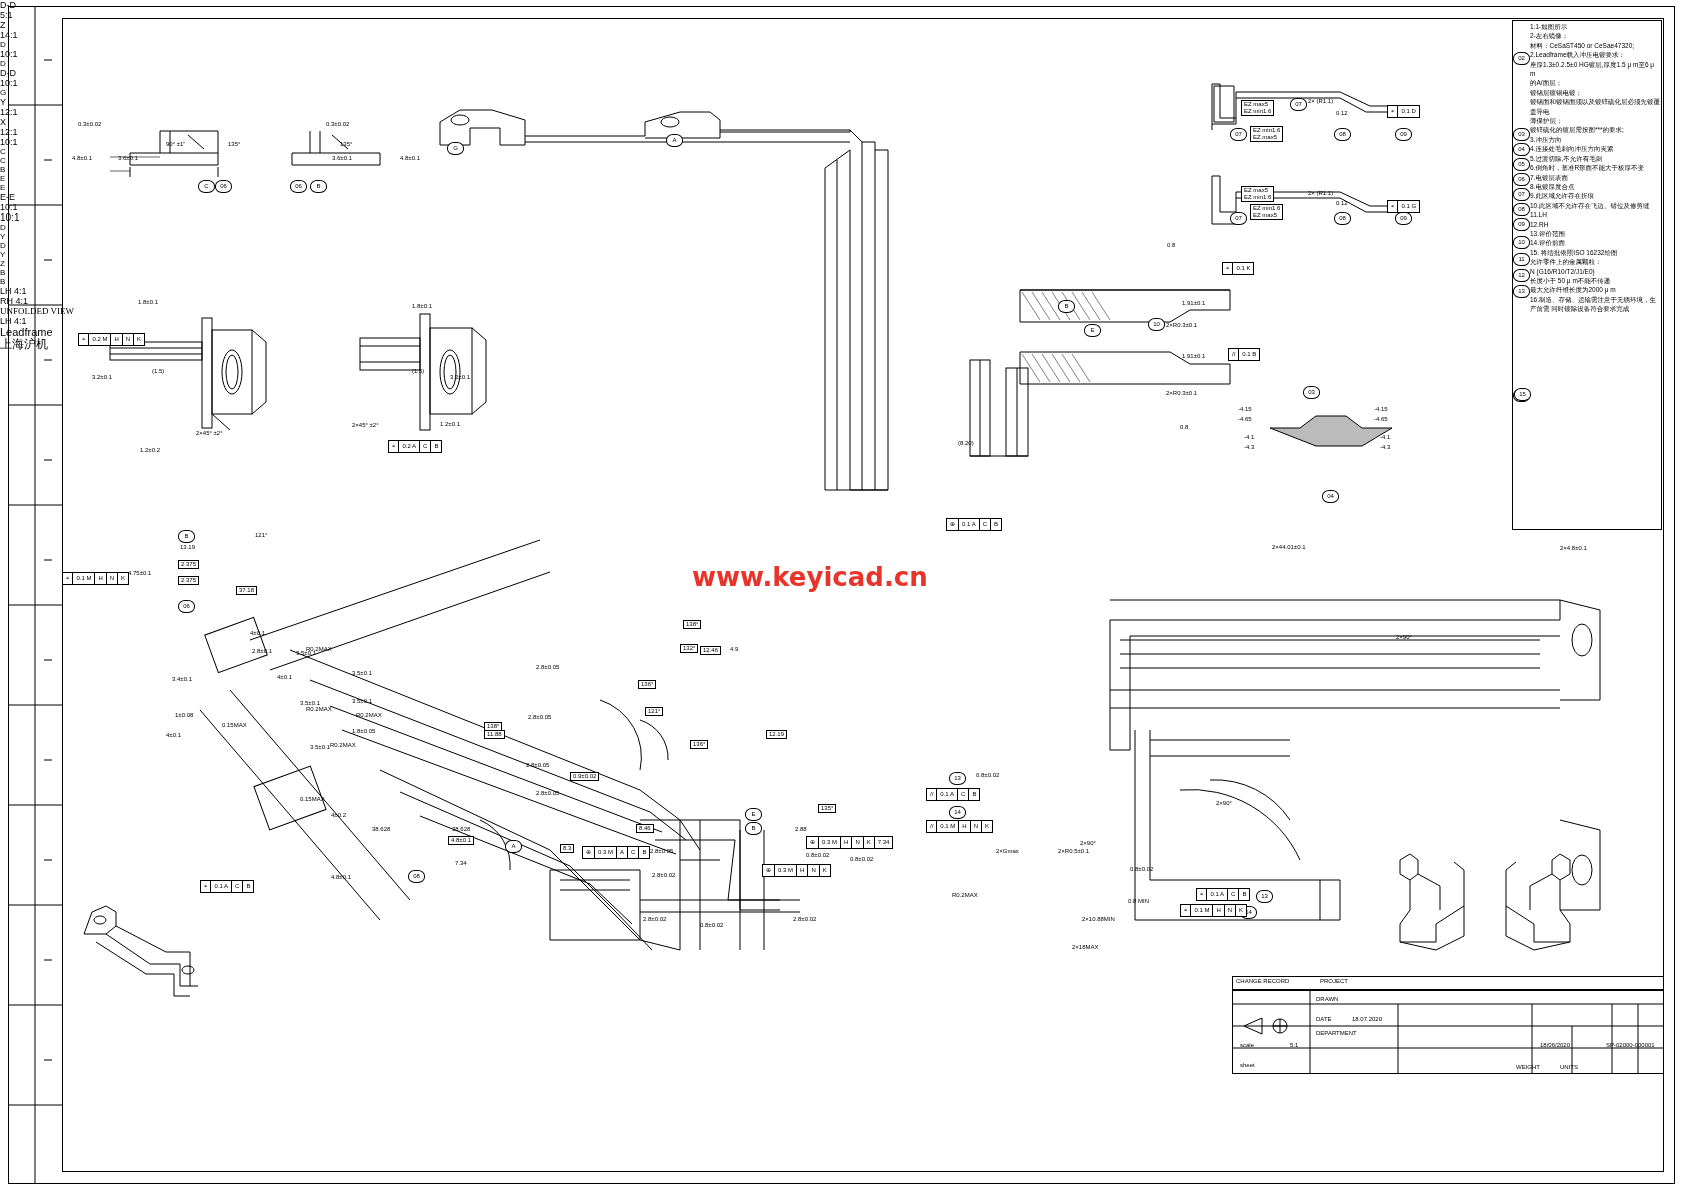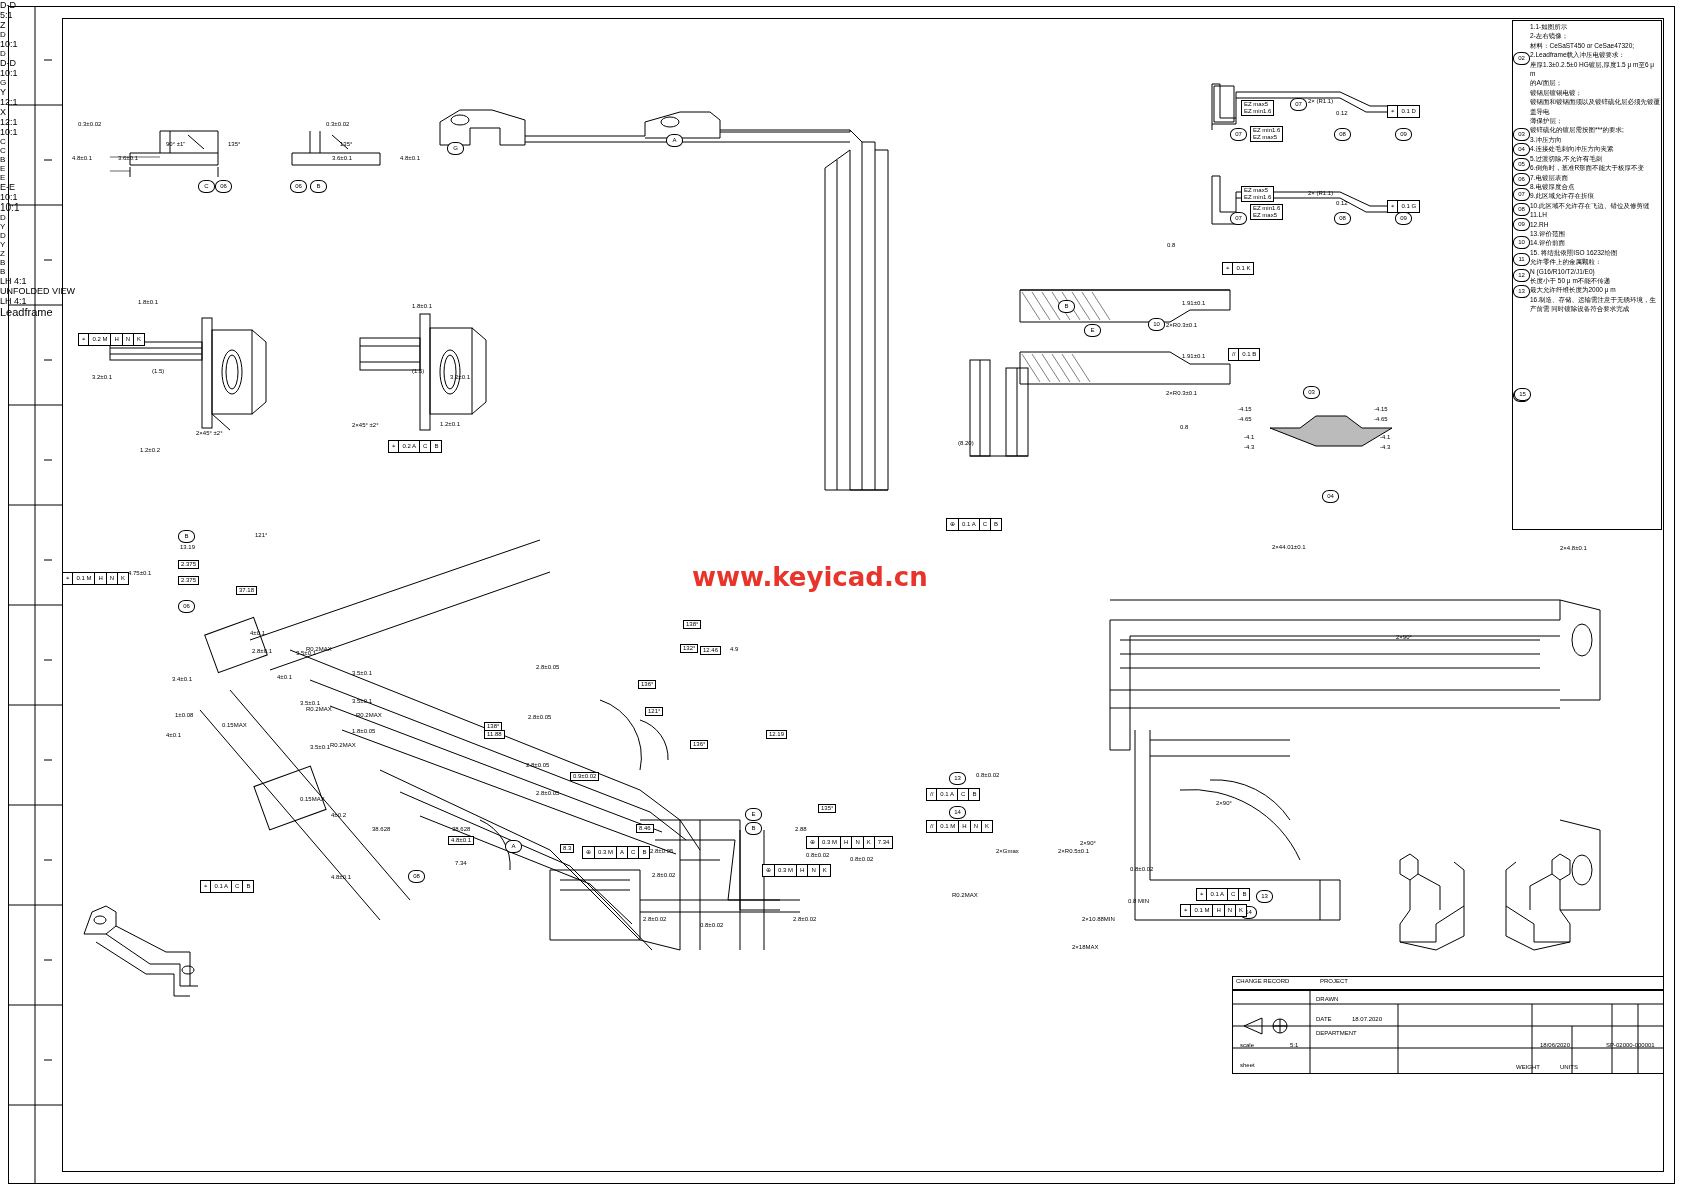"14:1" div.t9 { html: none -> <div>14:1</div> }
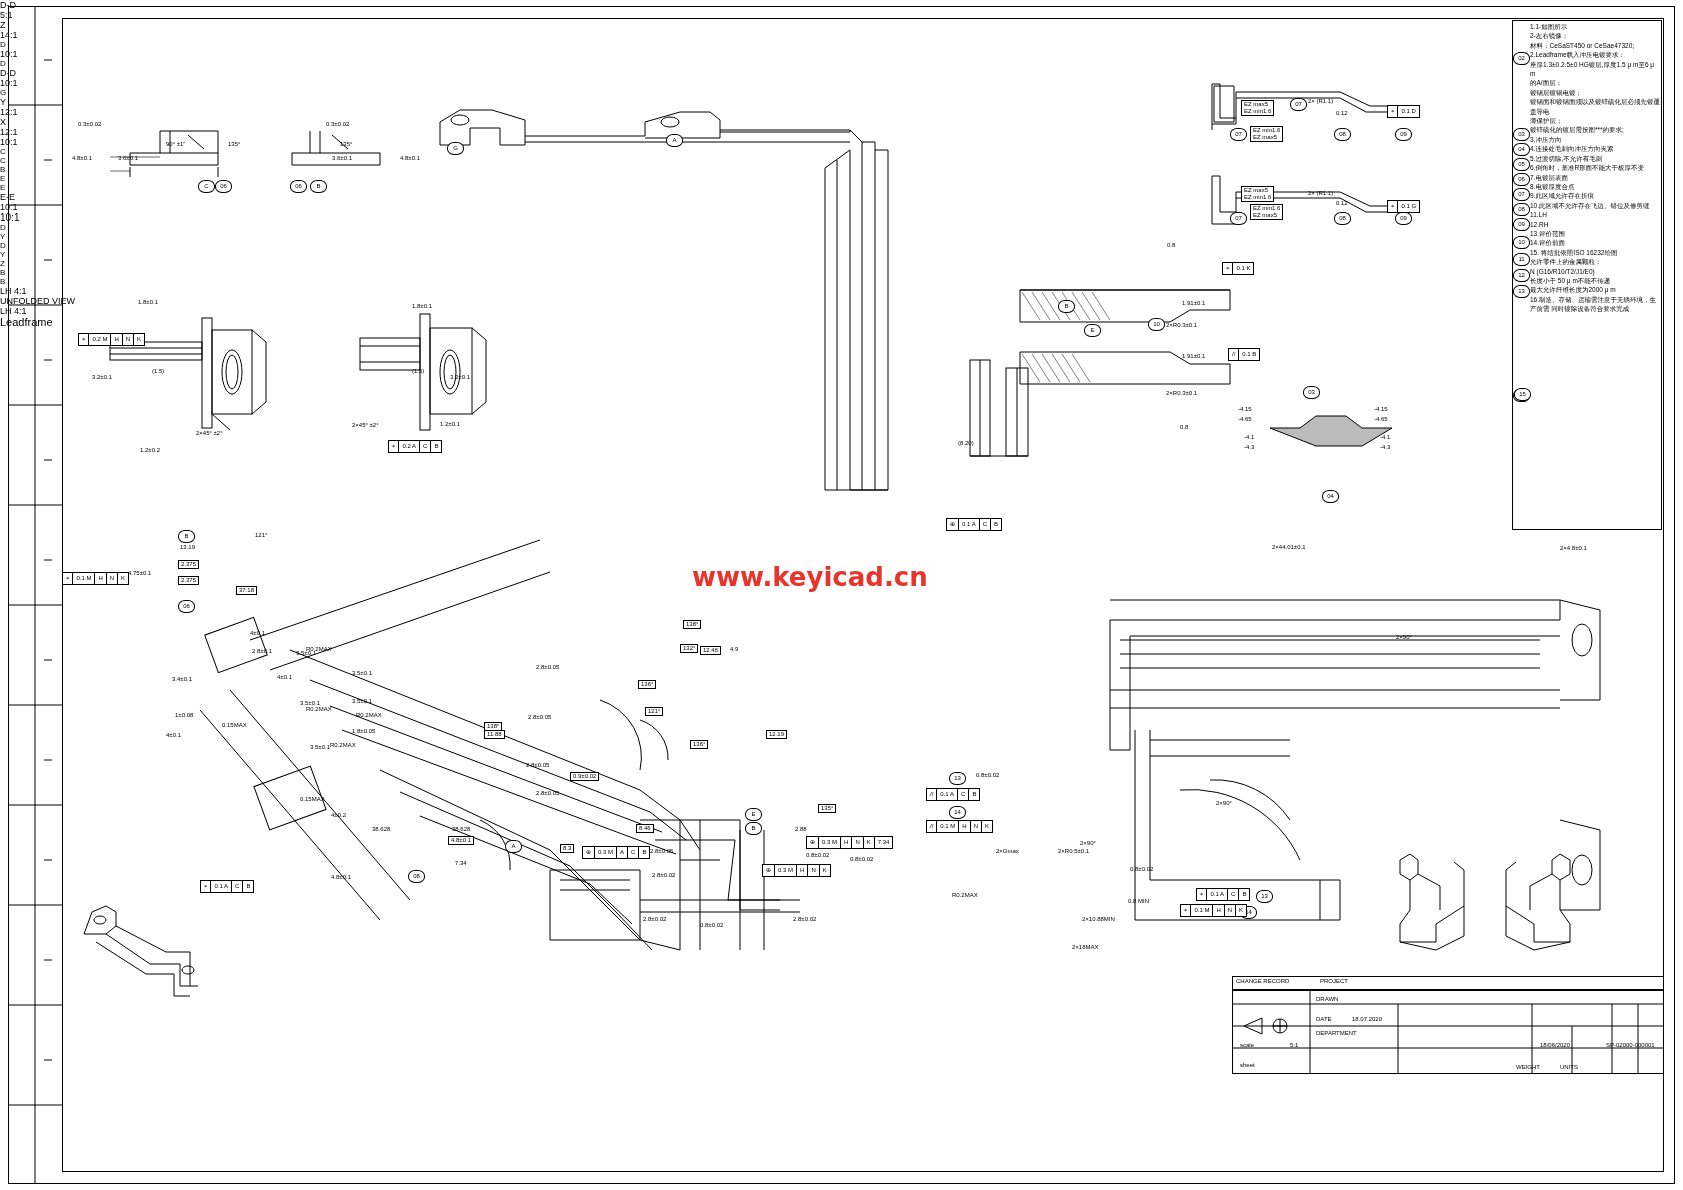"RH 4:1" div.t9 { html: none -> <div><span>RH</span> <span>4:1</span></div> }
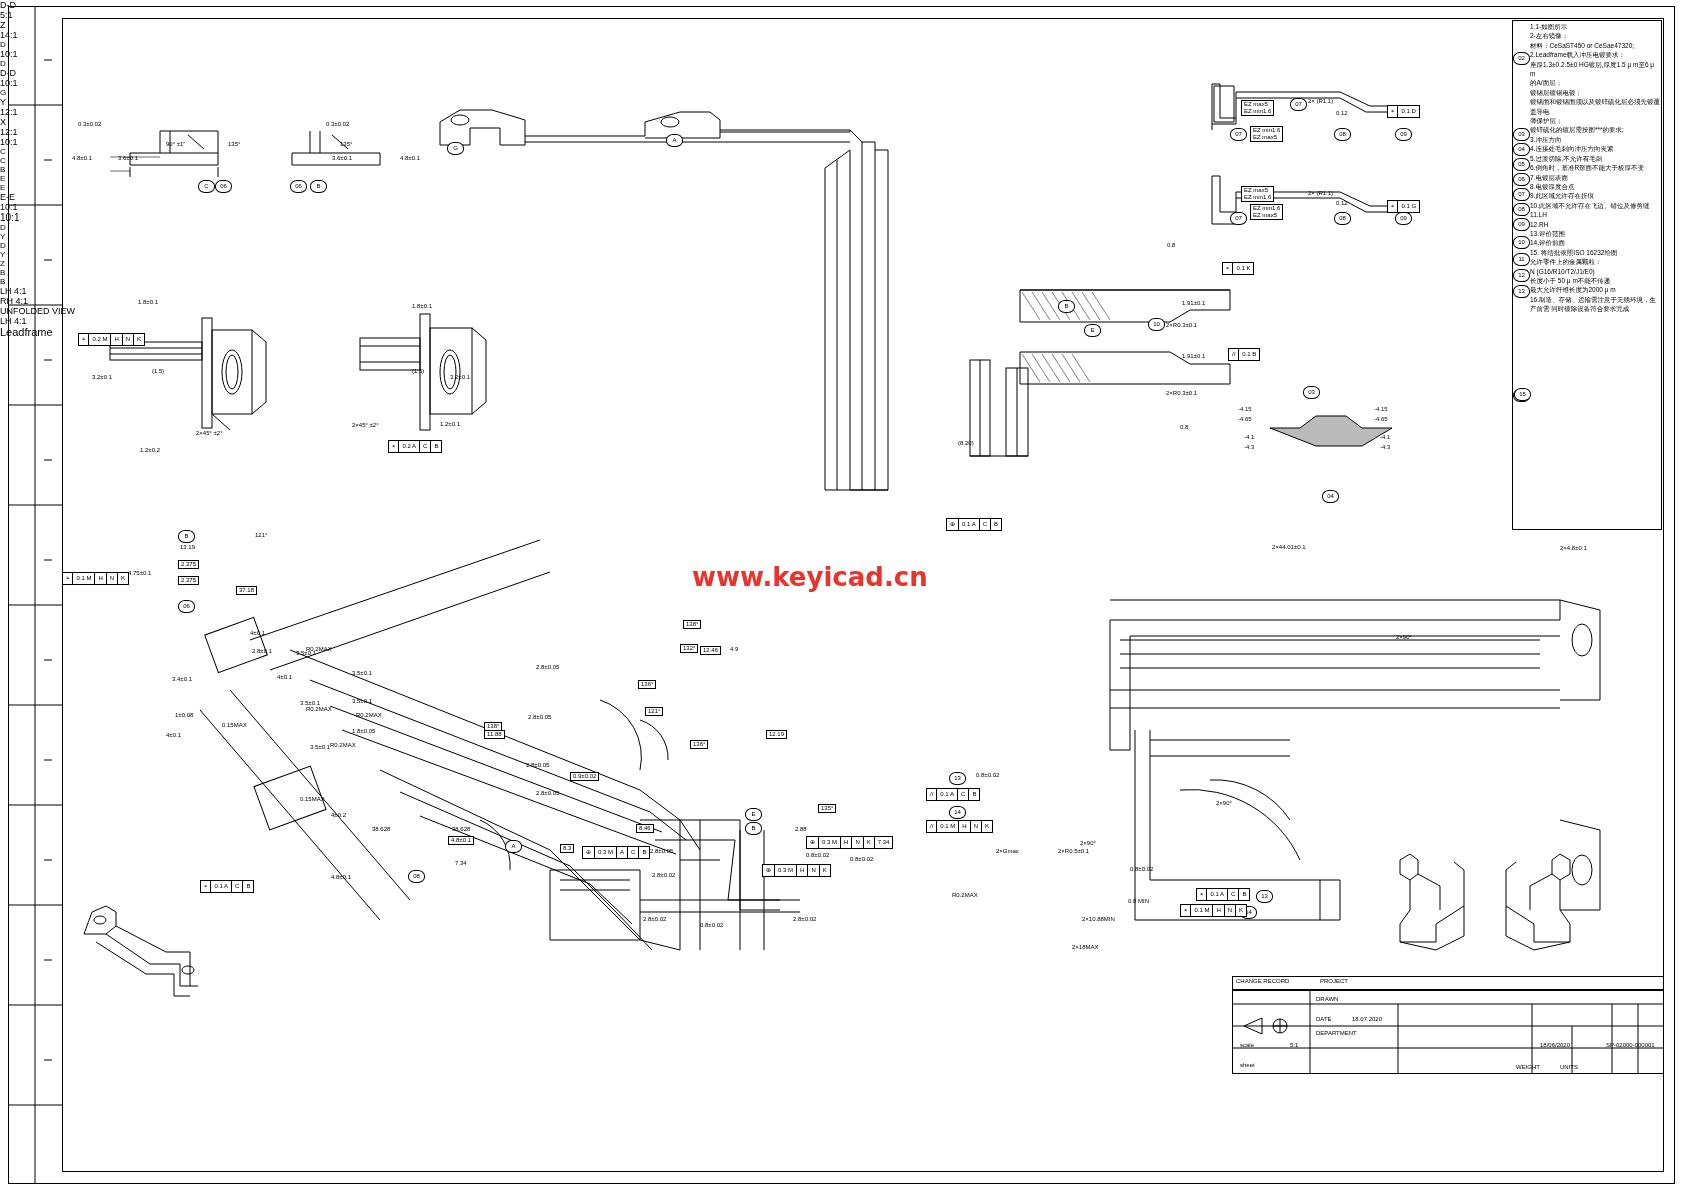"UNFOLDED VIEW" div.t9 { font-family: none -> Liberation Serif, serif }
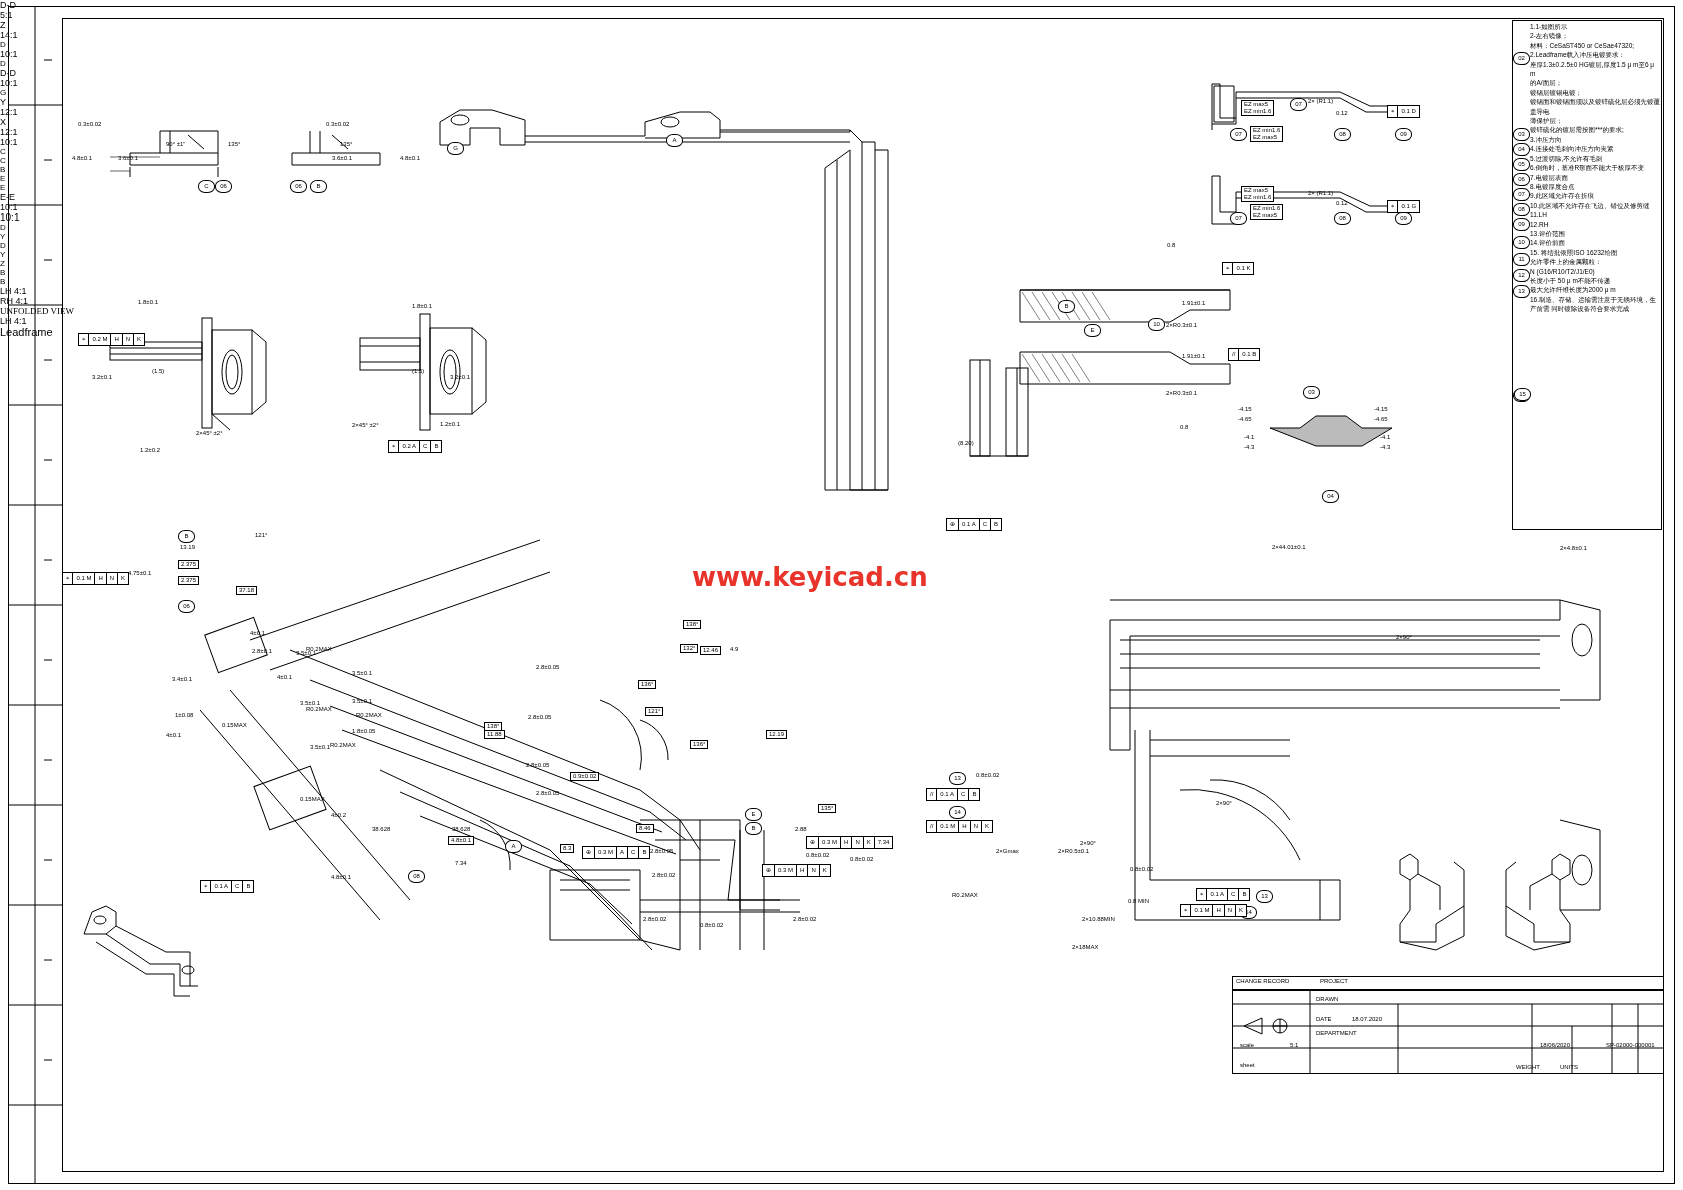"上海沪机" div.t12 { html: none -> <div>上海沪机</div> }
